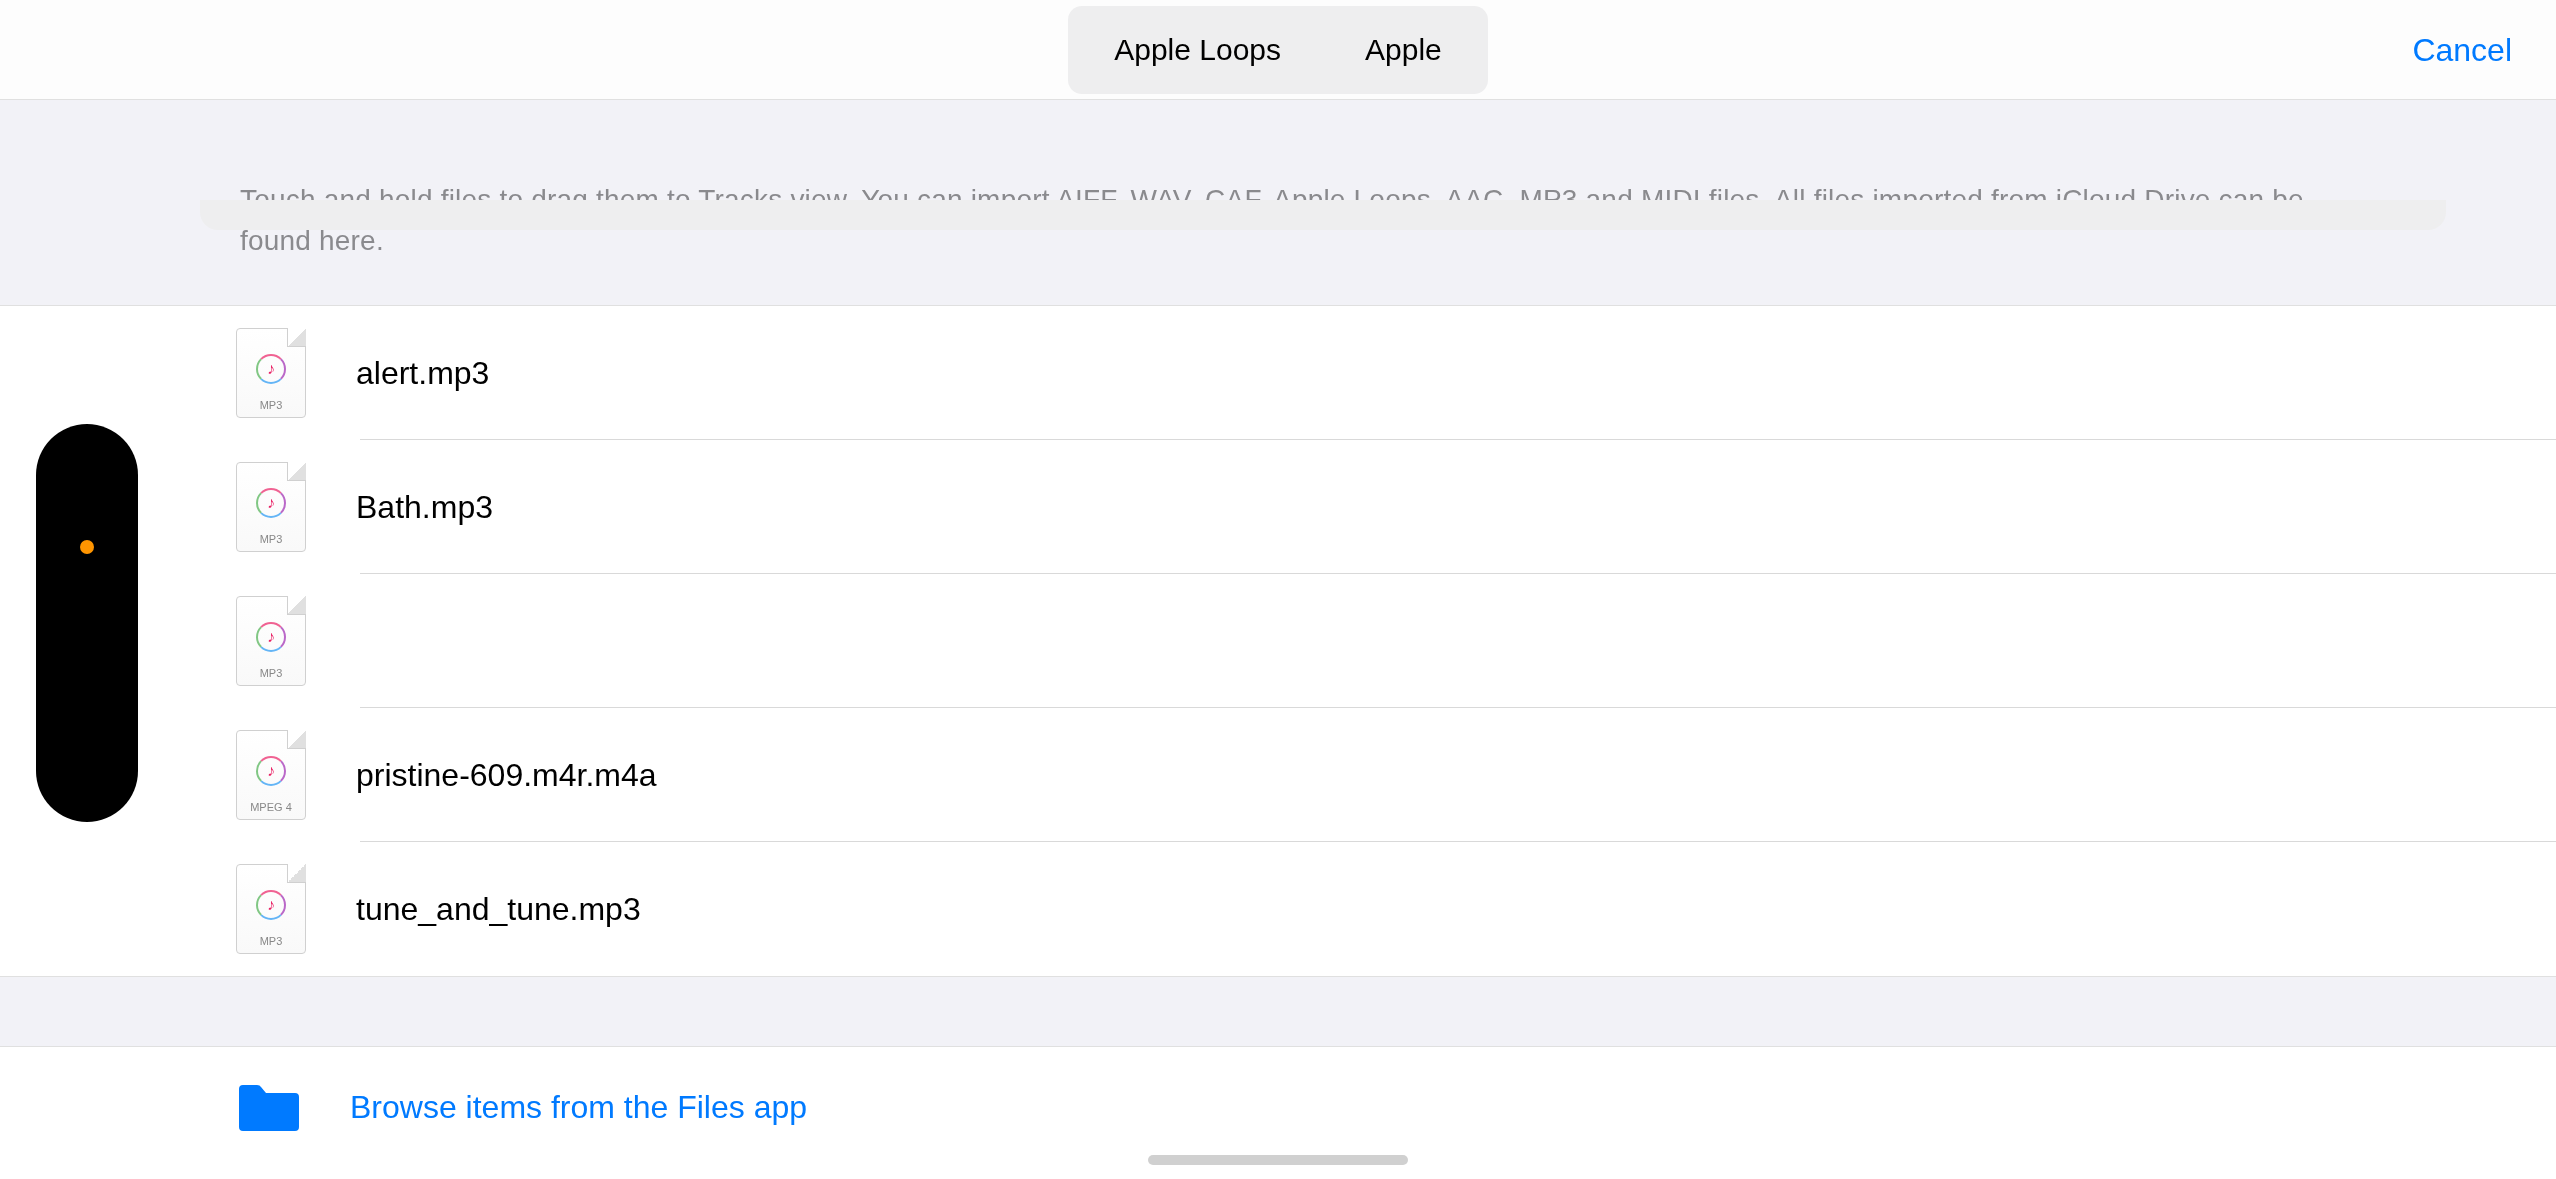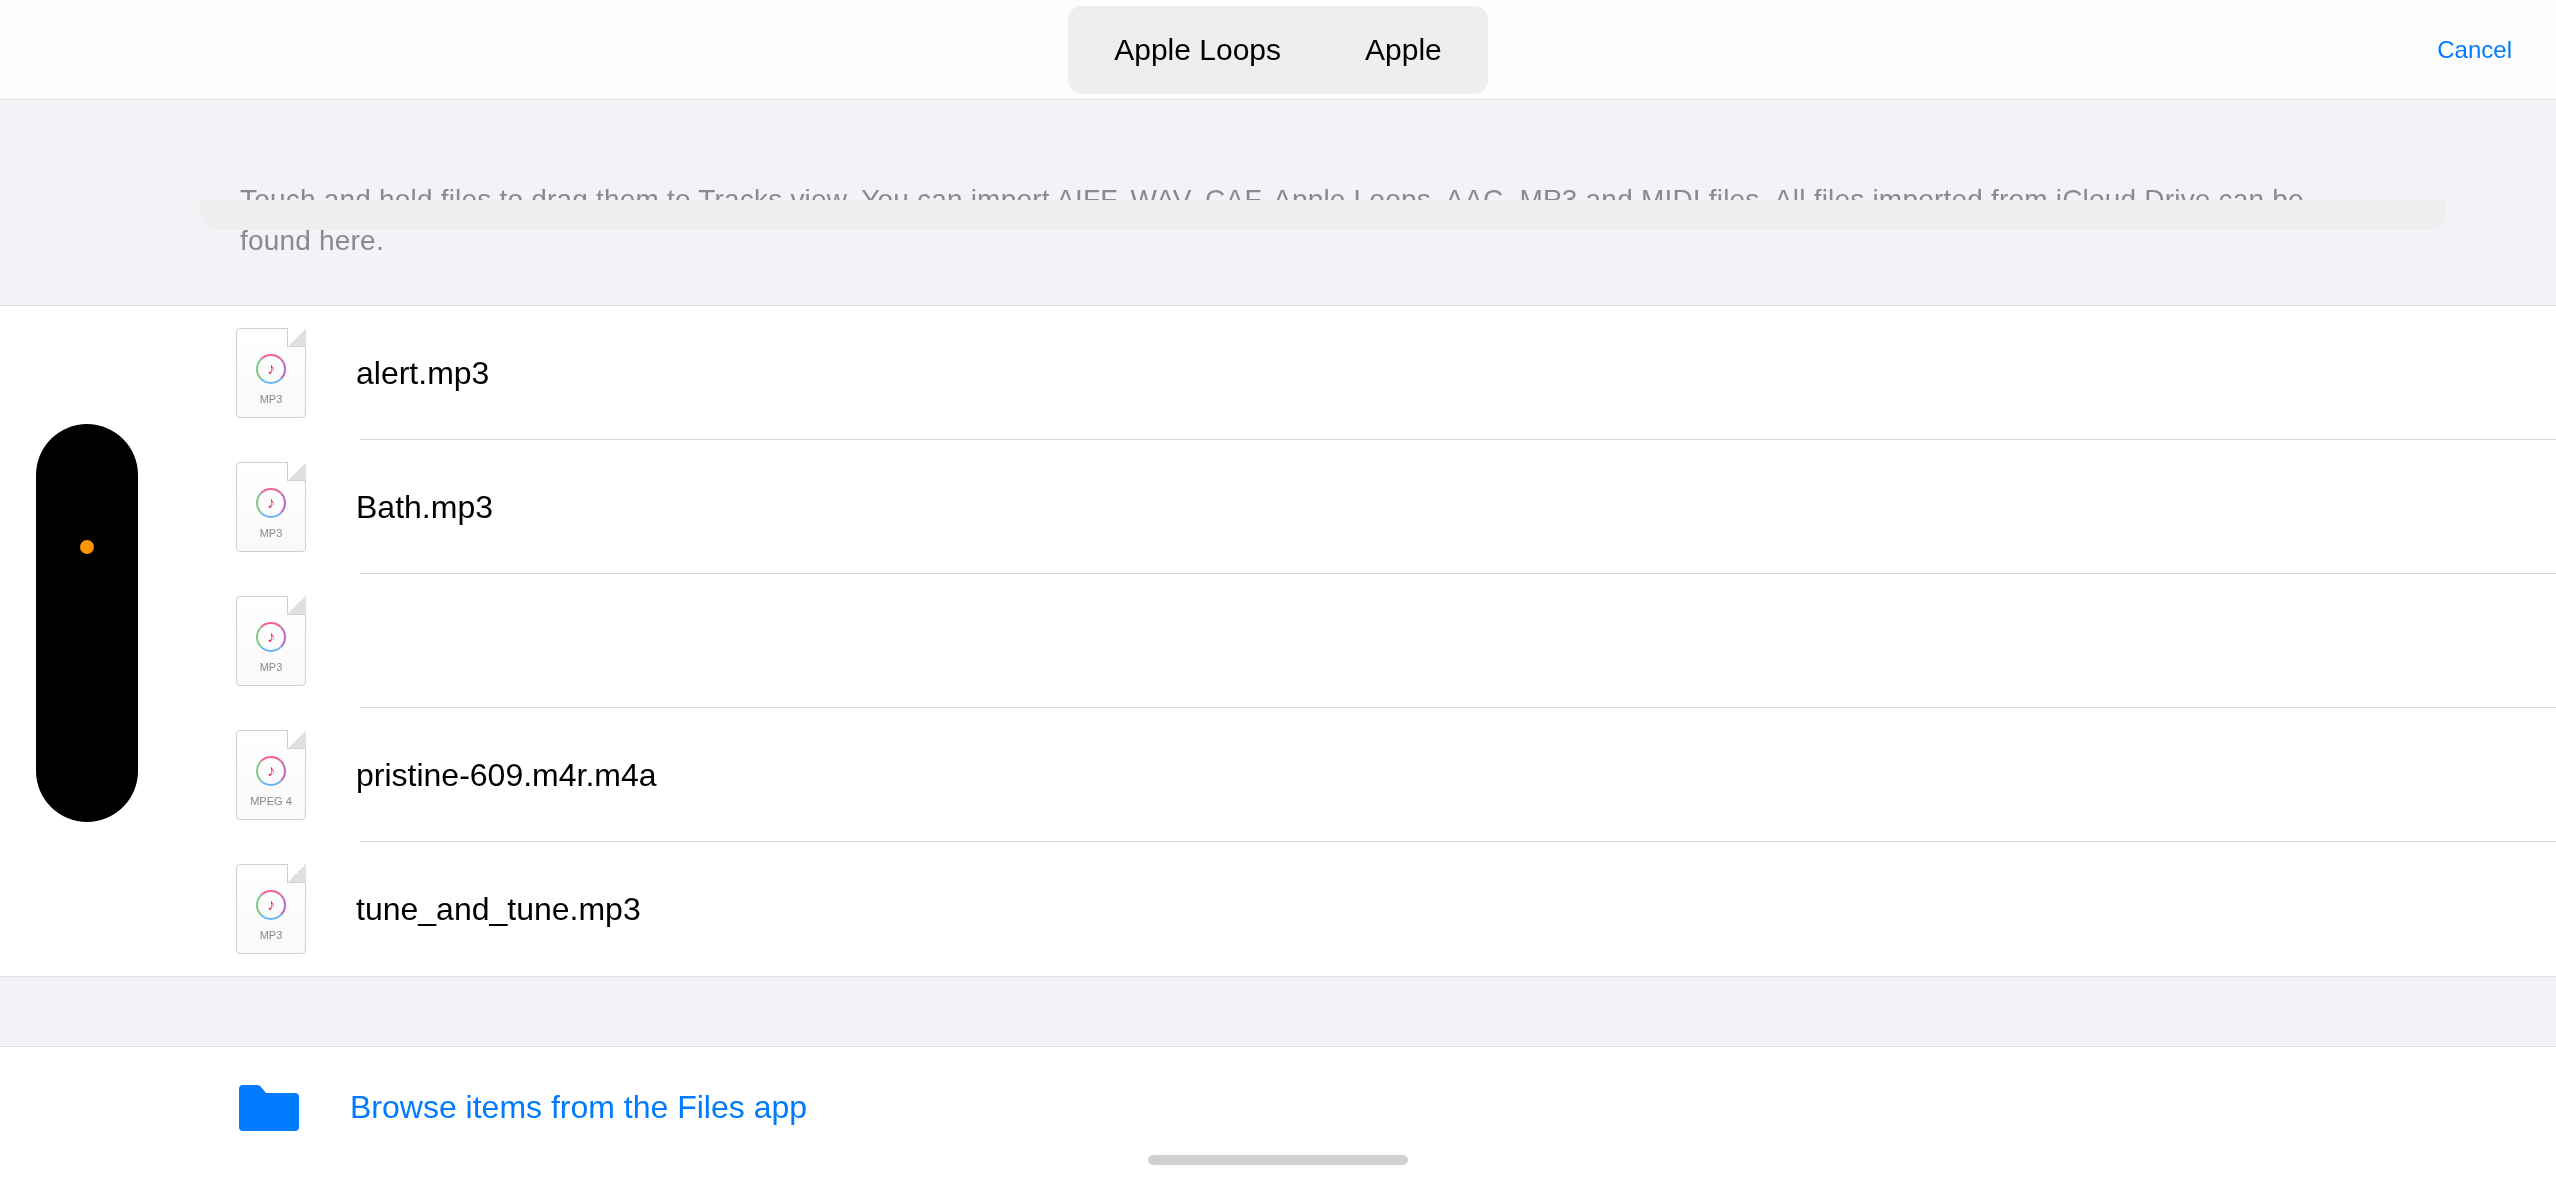"Cancel" .cancel-btn { font-size: 24px -> 32px }
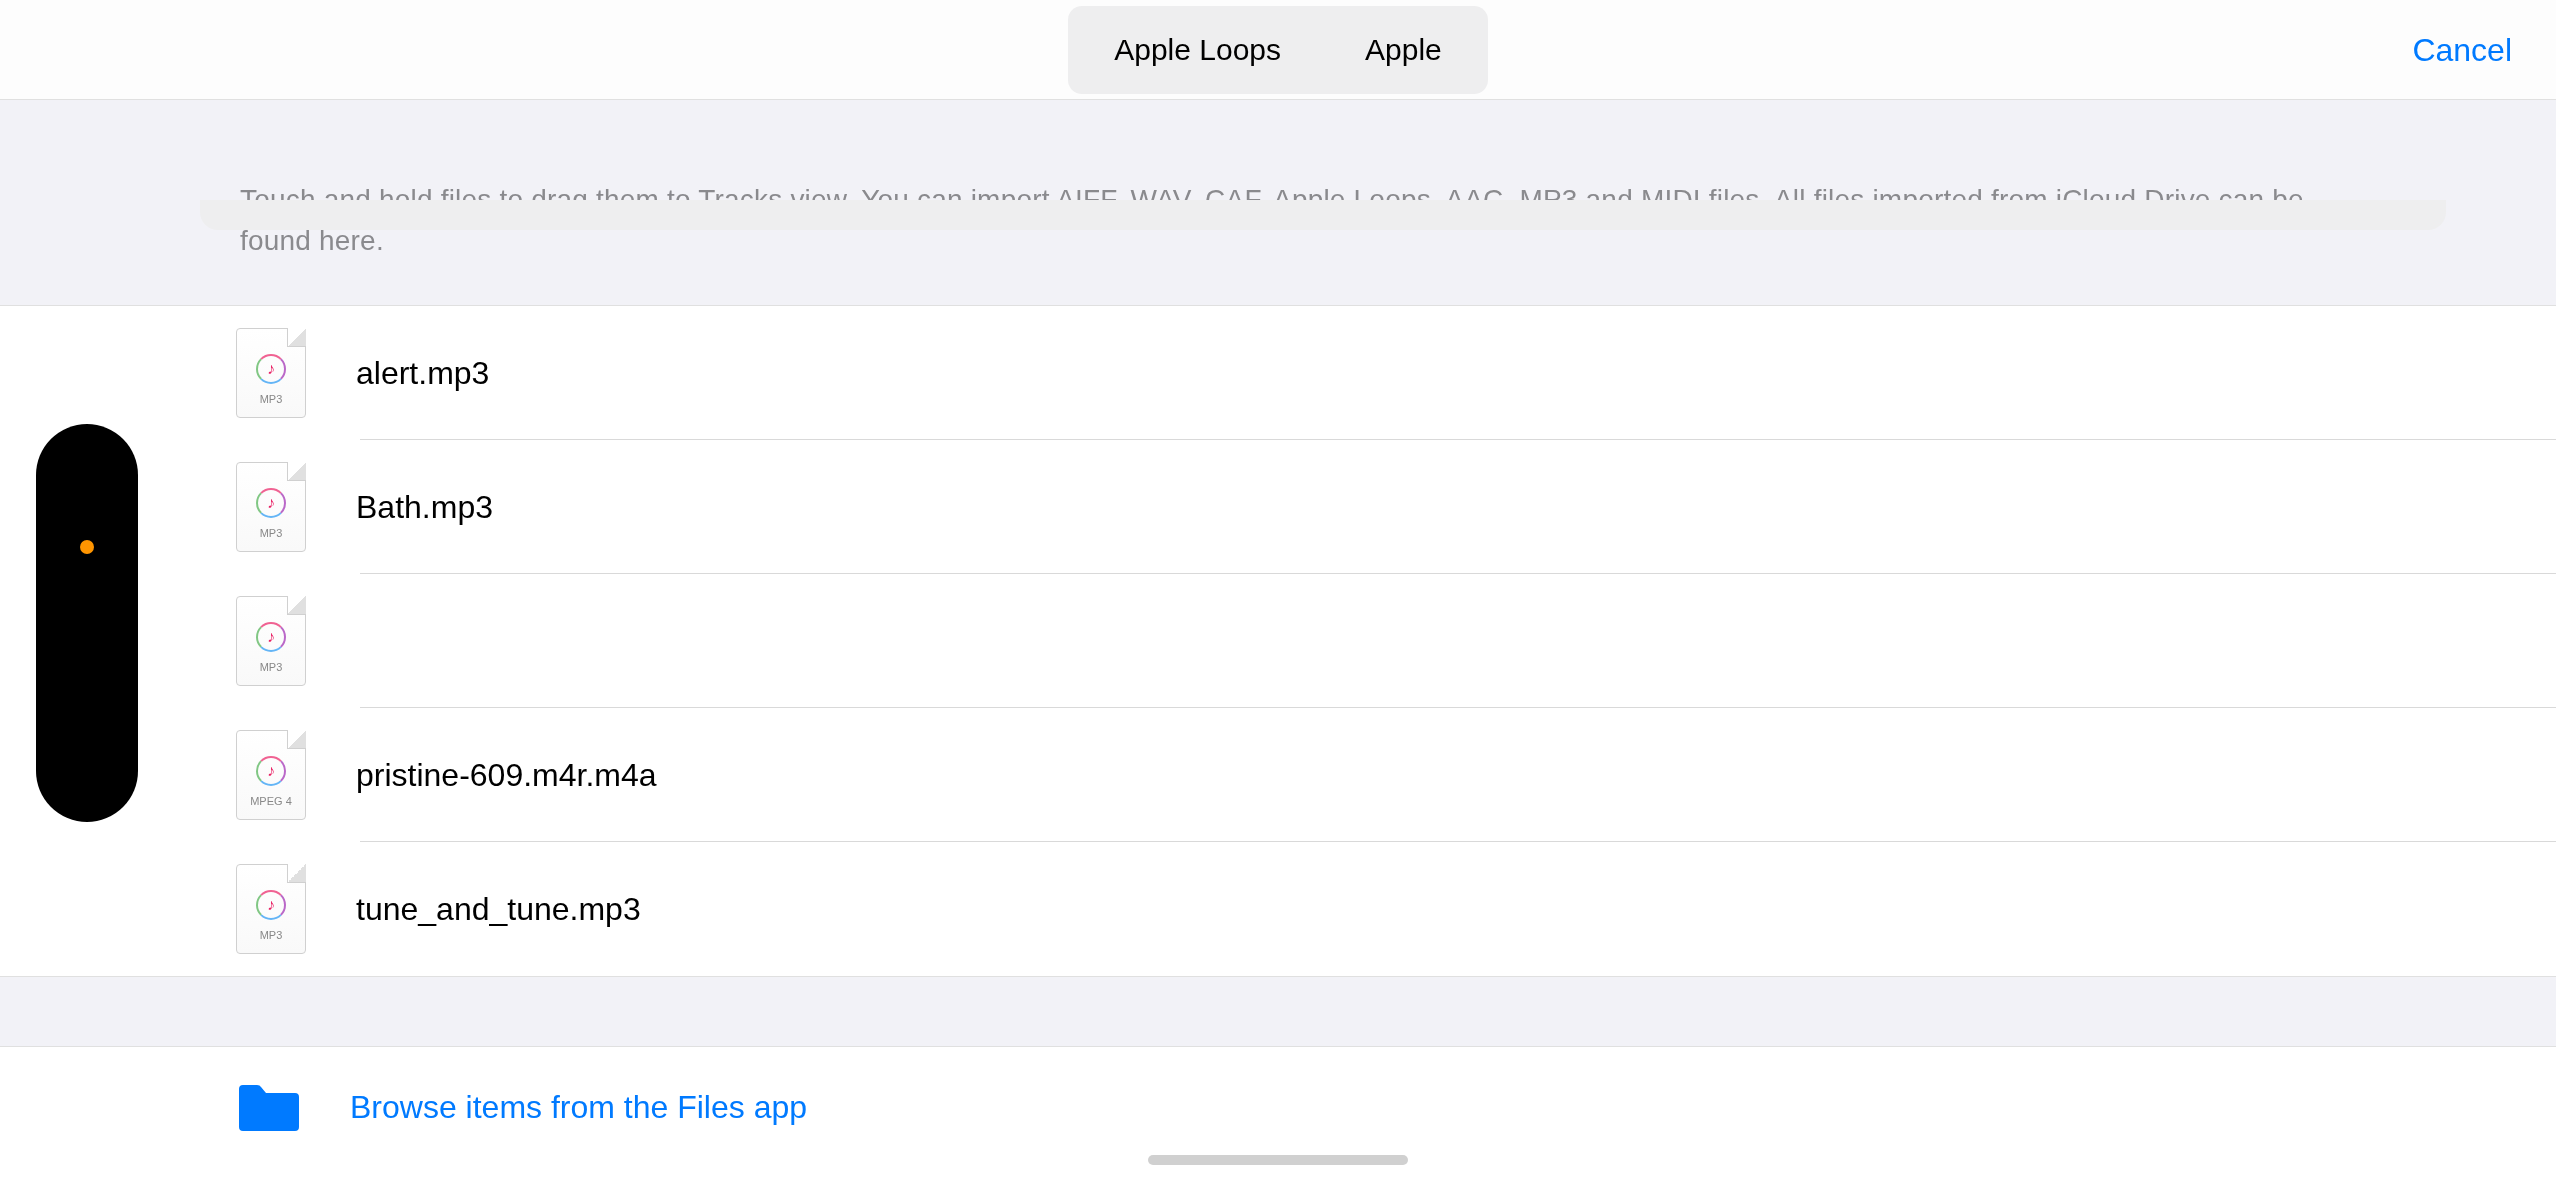"MP3" .file-type-label { bottom: 12px -> 6px }
